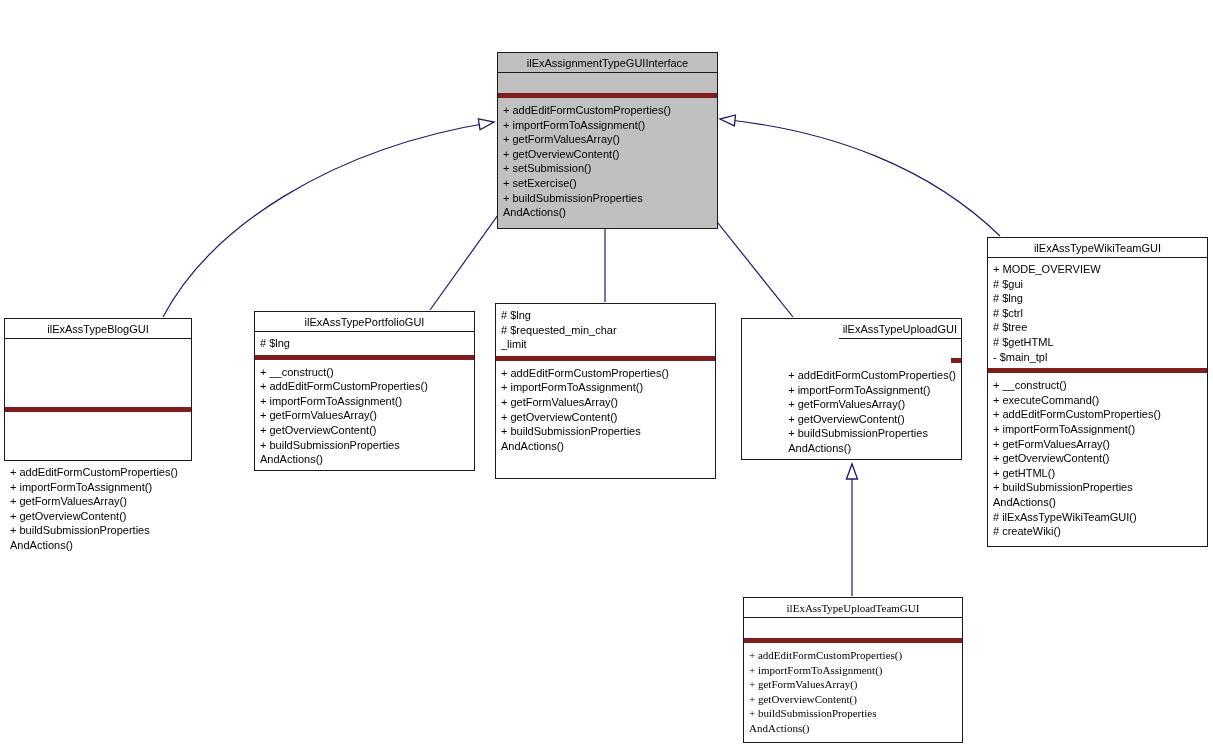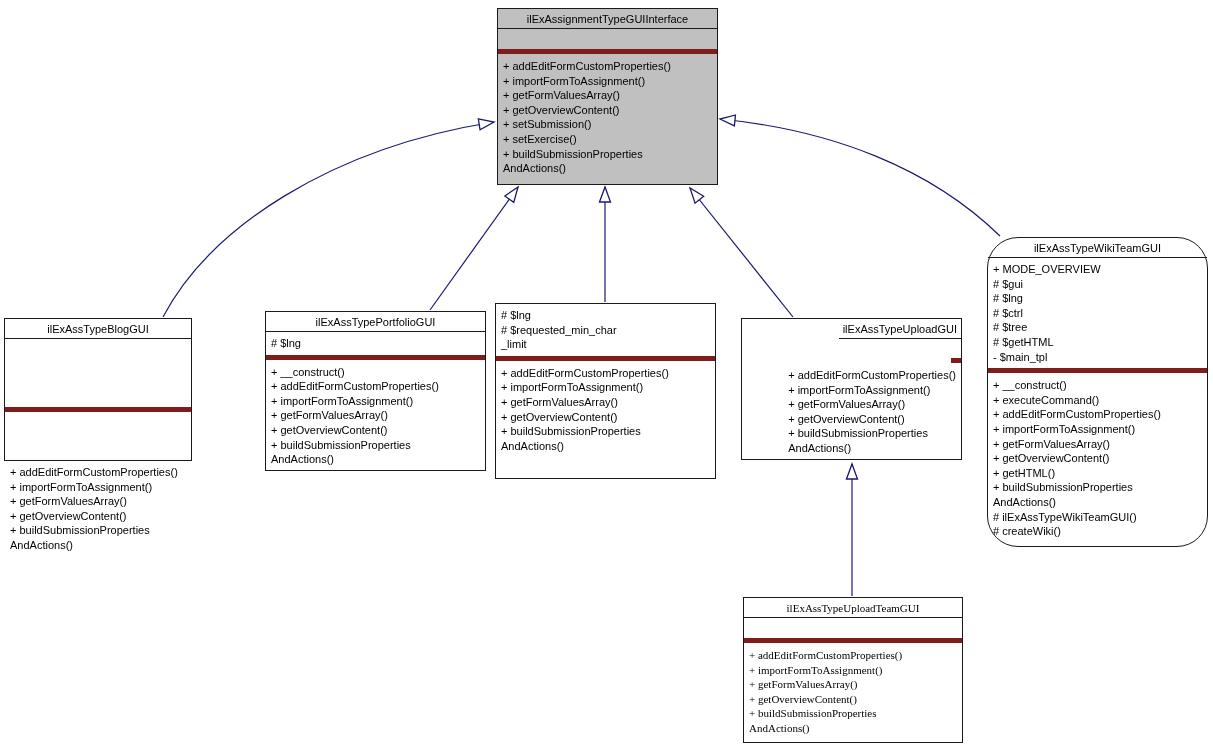"ilExAssignmentTypeGUIInterface" .class-box.highlight { margin-top: none -> 44px }
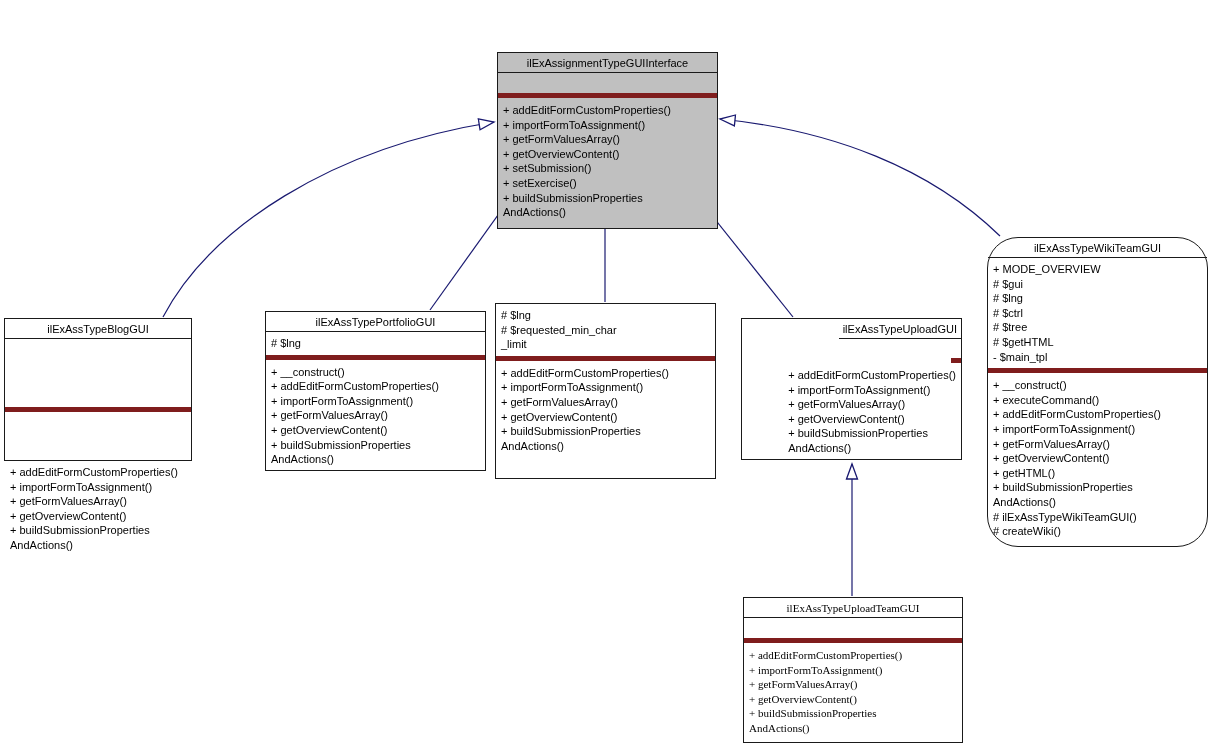"ilExAssTypeWikiTeamGUI" div.class-box { border-radius: 31px -> none }
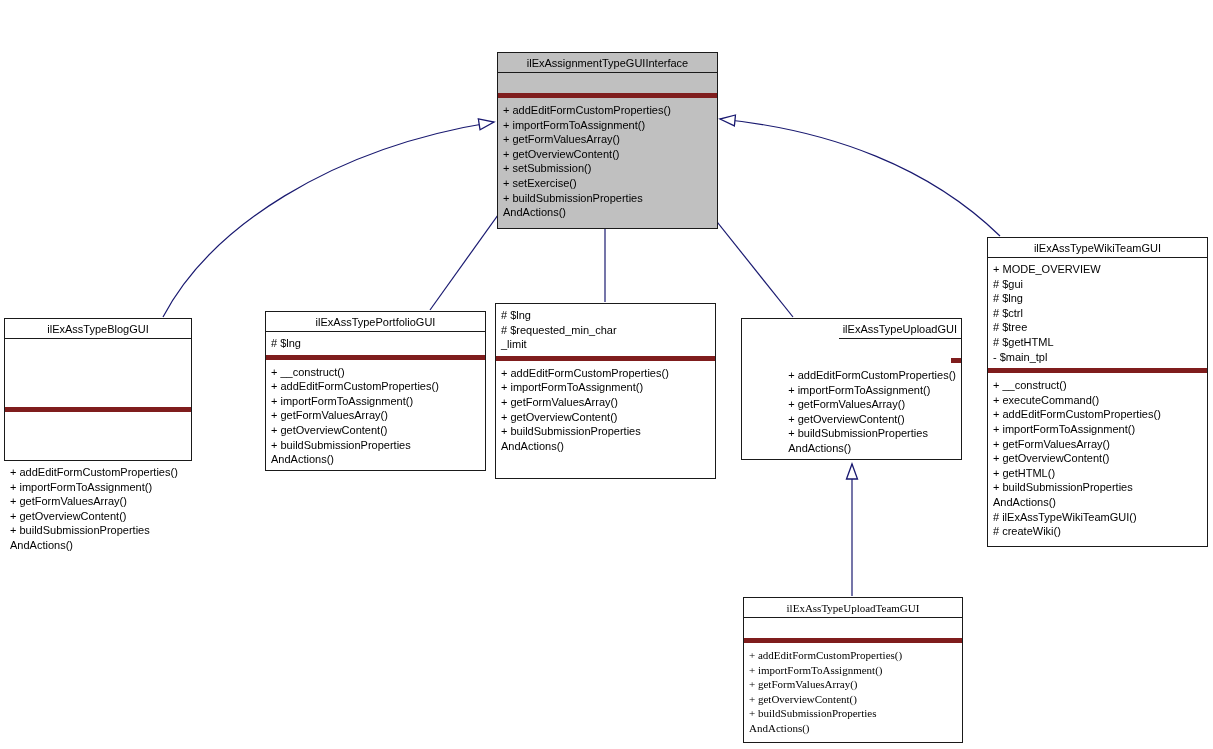"ilExAssTypePortfolioGUI" div.class-box { left: 265px -> 254px }
